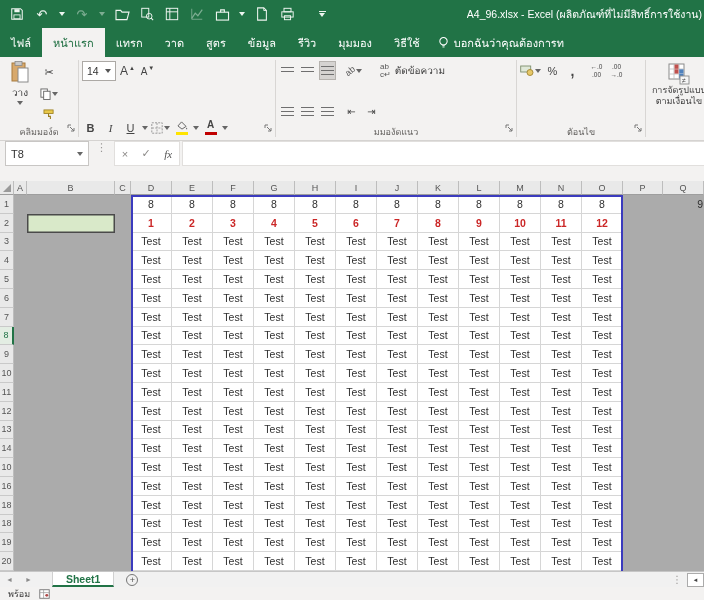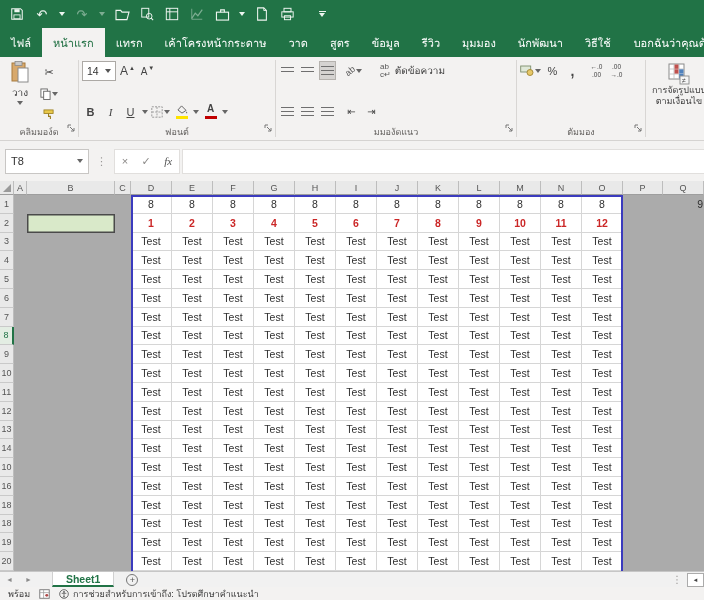"A4_96.xlsx - Excel" div.title-text { html: none -> <div>A4_96.xlsx - Excel (ผลิตภัณฑ์ที่ไม่มีสิทธิ์การใช้งาน)</div> }
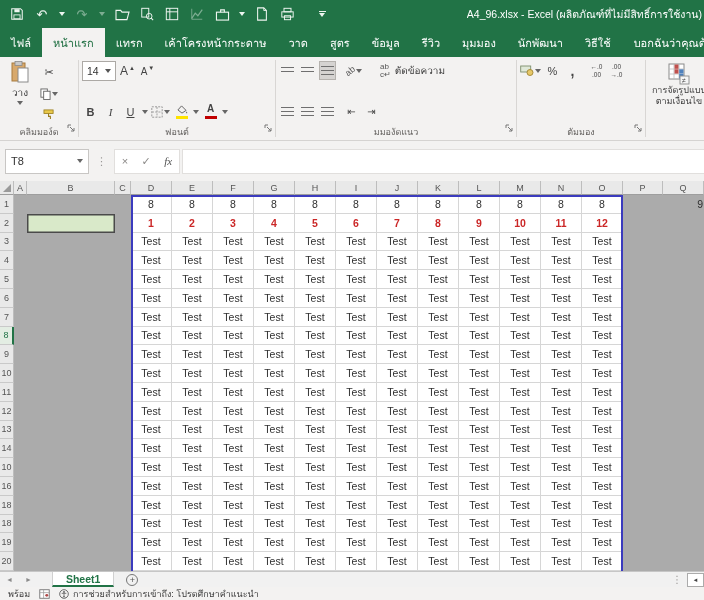"เค้าโครงหน้ากระดาษ" div.rtab { html: <div>เค้าโครงหน้ากระดาษ</div> -> none }
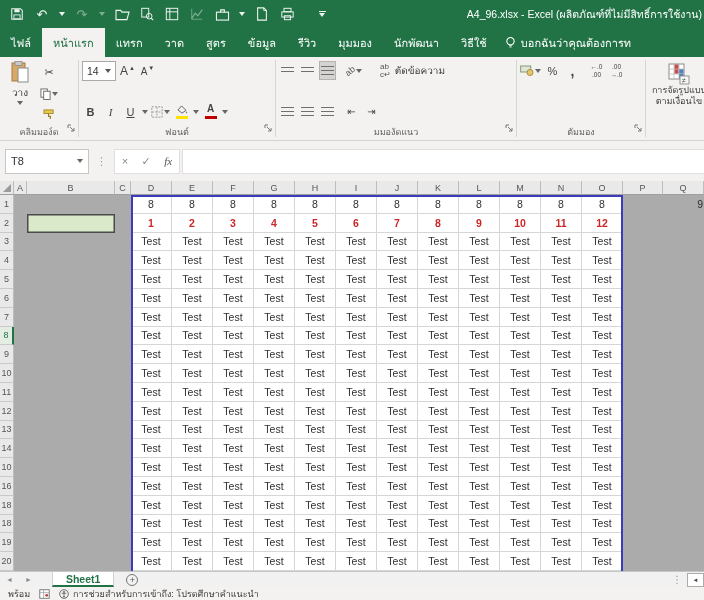"นักพัฒนา" div.rtab { html: <div>นักพัฒนา</div> -> none }
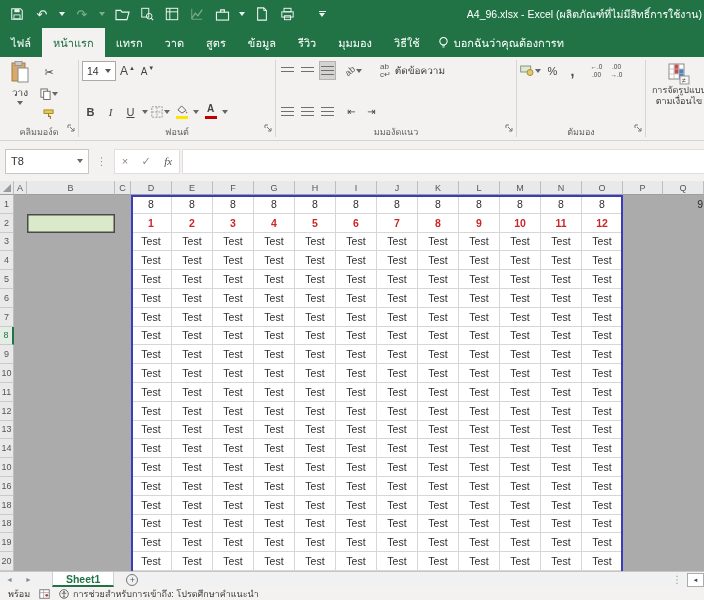"ฟอนต์" div.grp-label { html: <div>ฟอนต์</div> -> none }
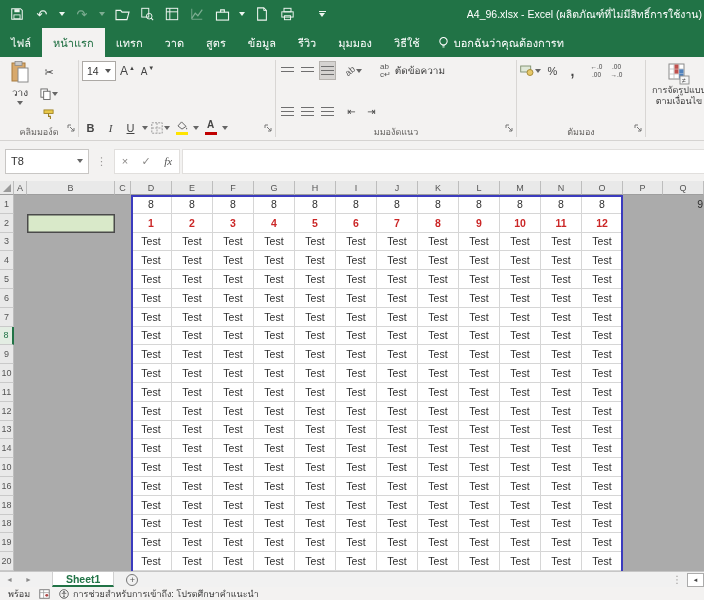"ตัมมอง" div.grp-label { text: ตัมมอง -> ตัอนไข }
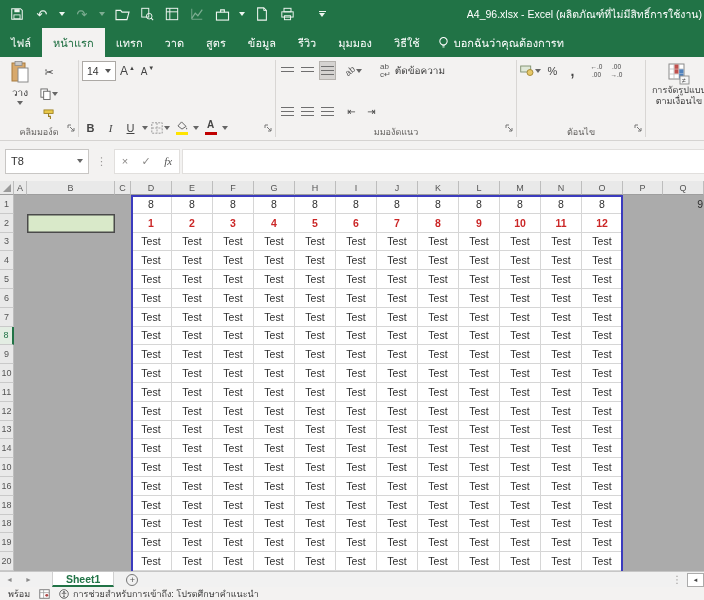"T8" .fbar { align-items: center -> none }
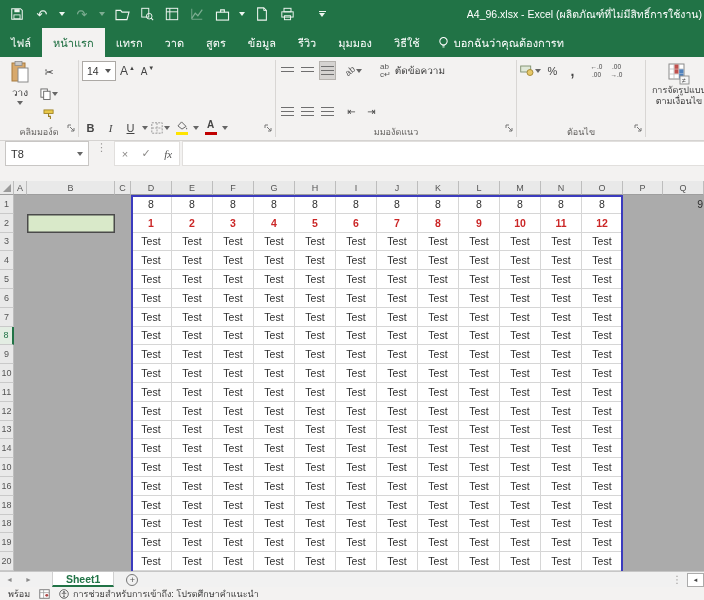"การช่วยสำหรับการเข้าถึง:" span.acc-wrap { html: <span> <svg> <circle></circle> <circle></circle> <path></path> </svg> <span>การช่วยสำหรับการเข้าถึง: โปรดศึกษาคำแนะนำ</span> </span> -> none }
